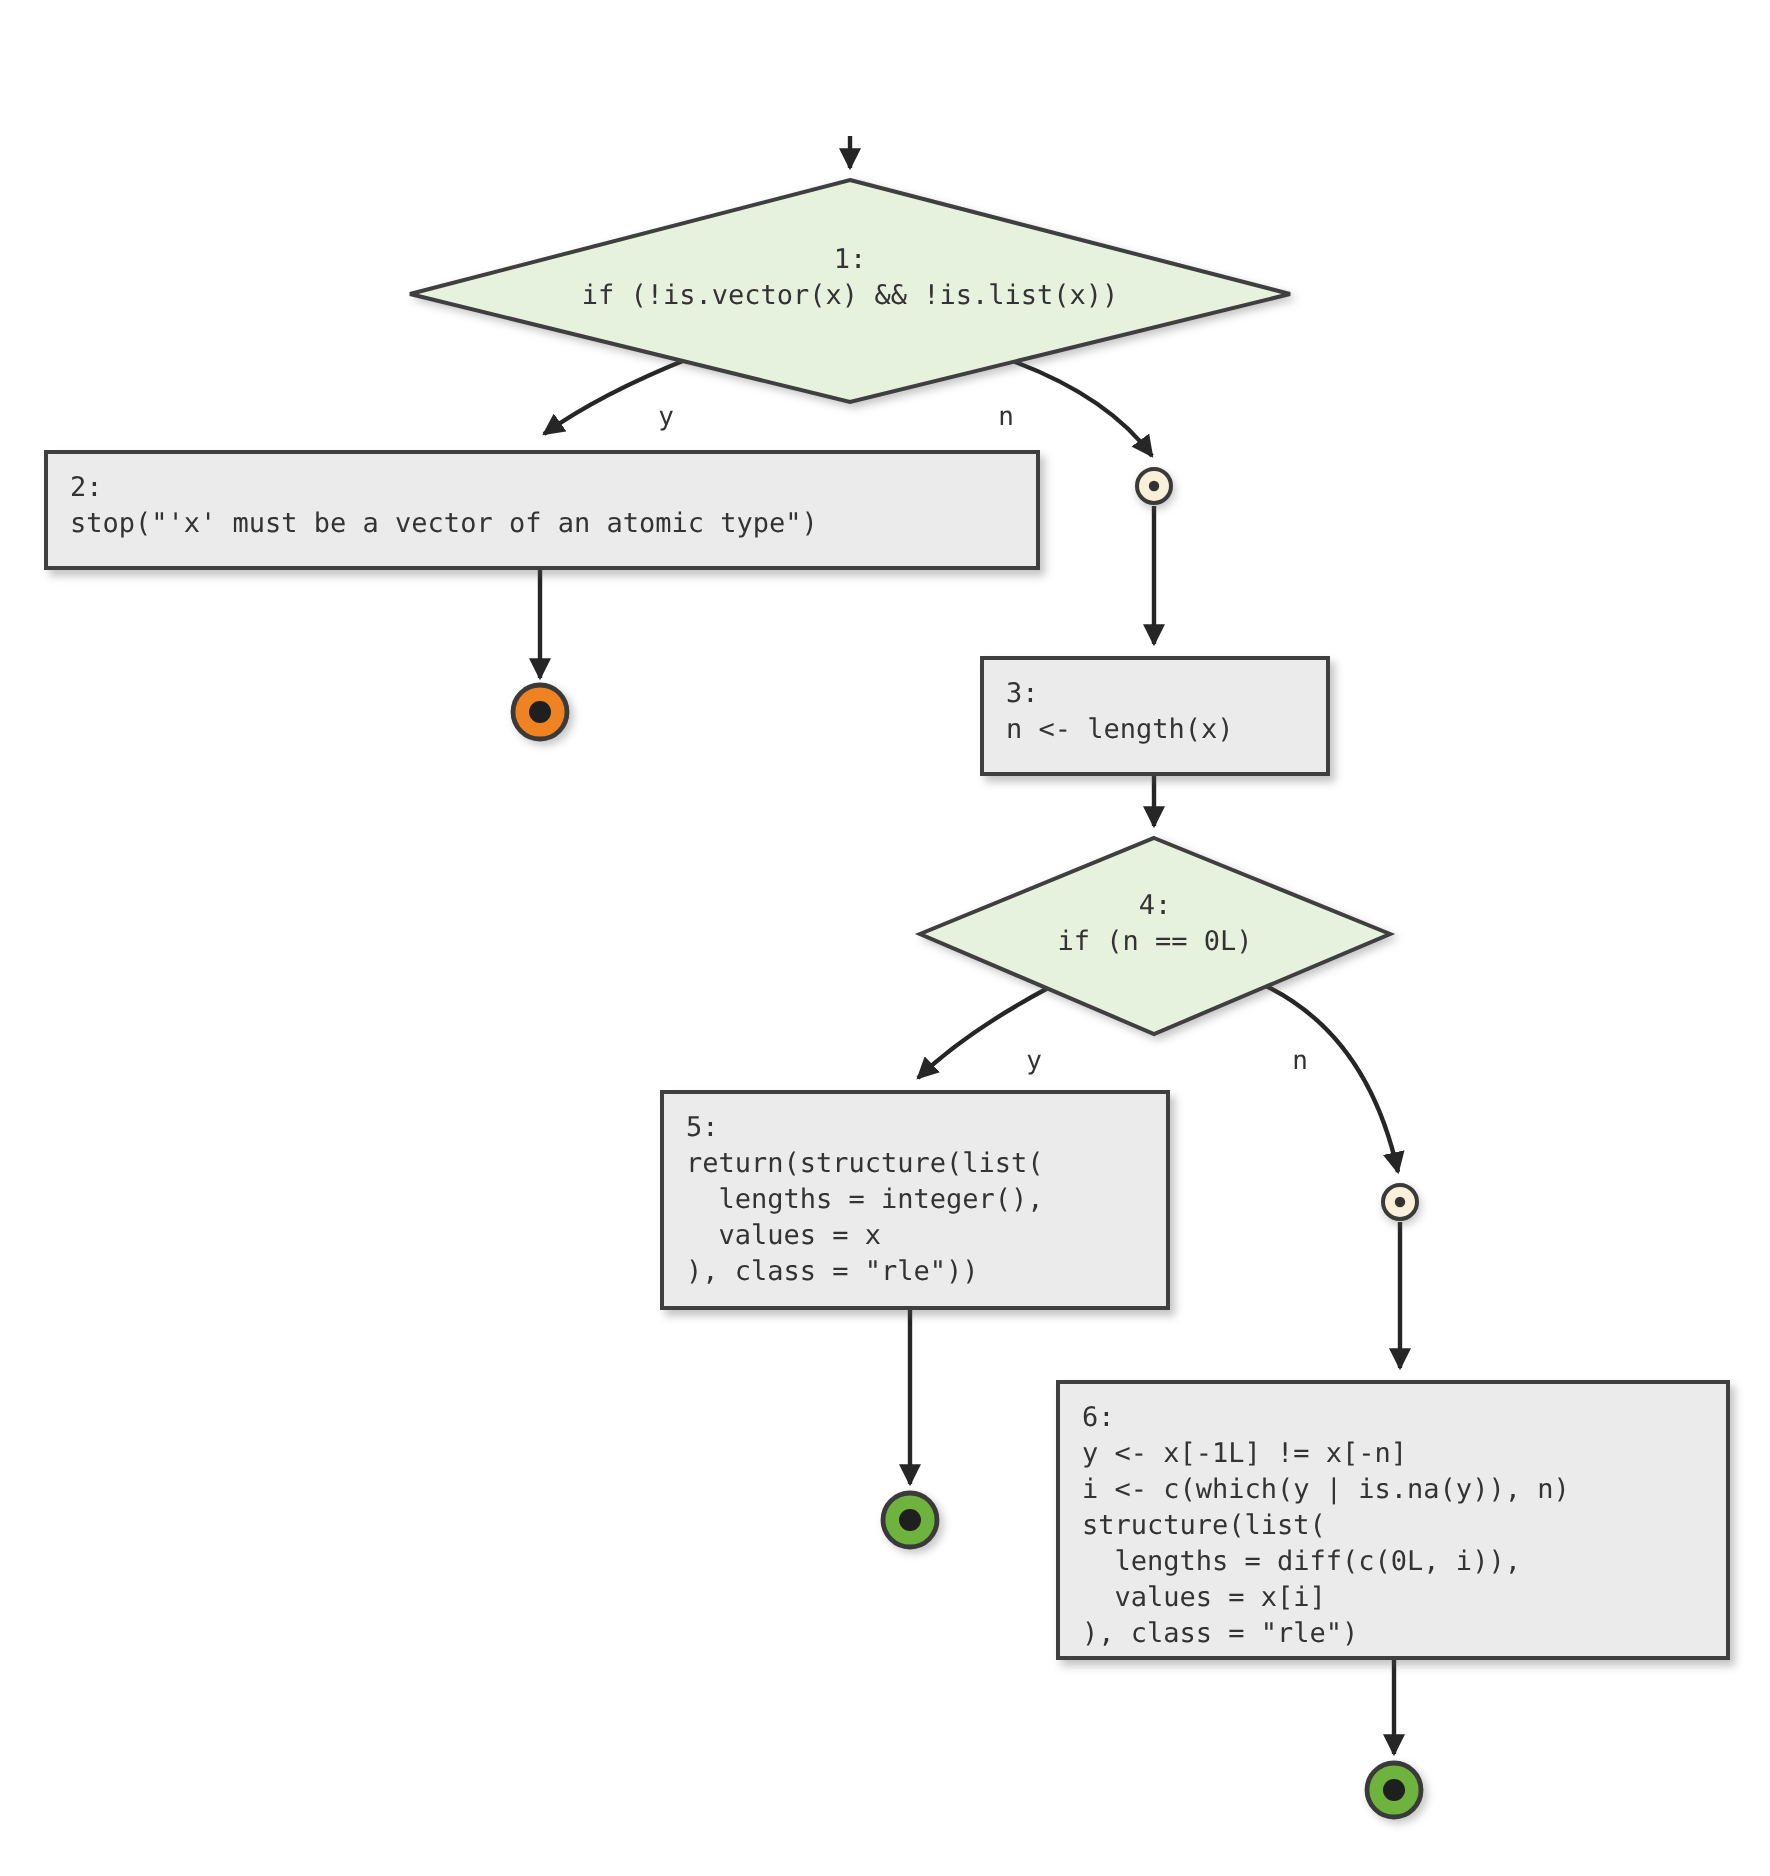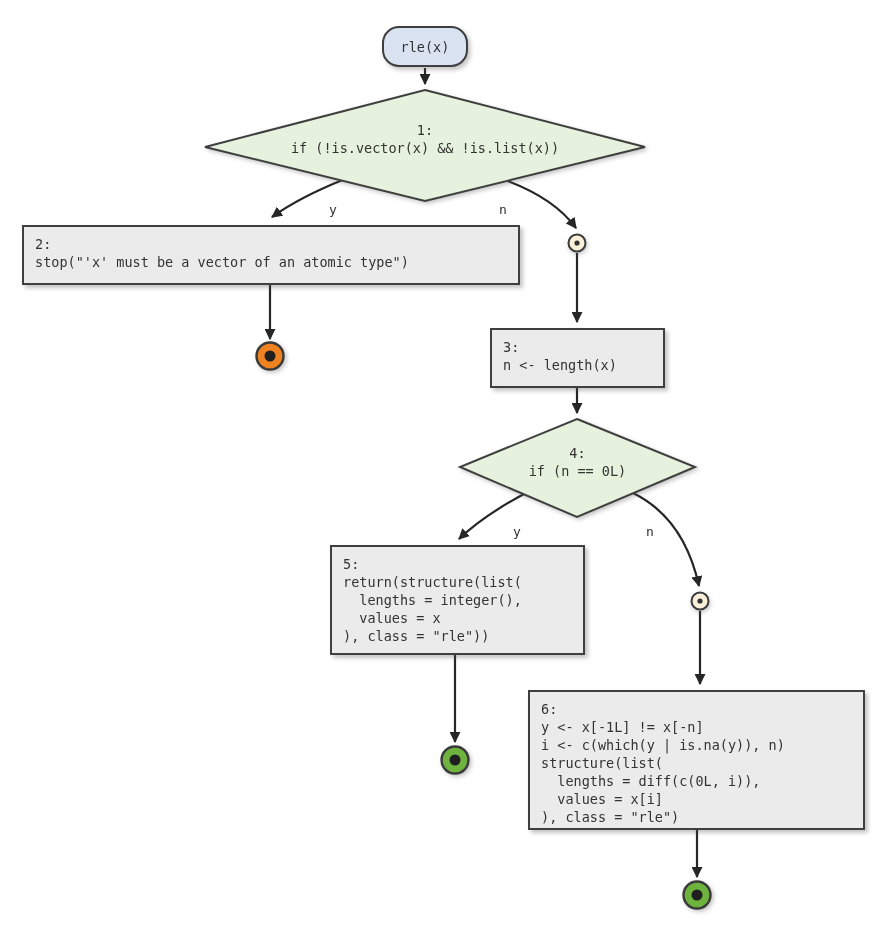"rle(x)" div.start { html: <div> <span>rle(x)</span> </div> -> none }
